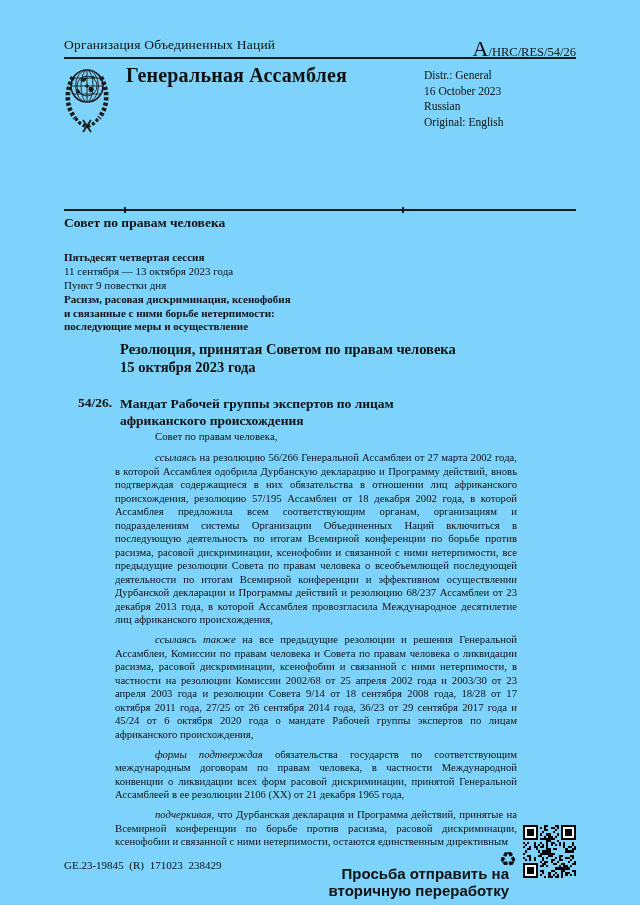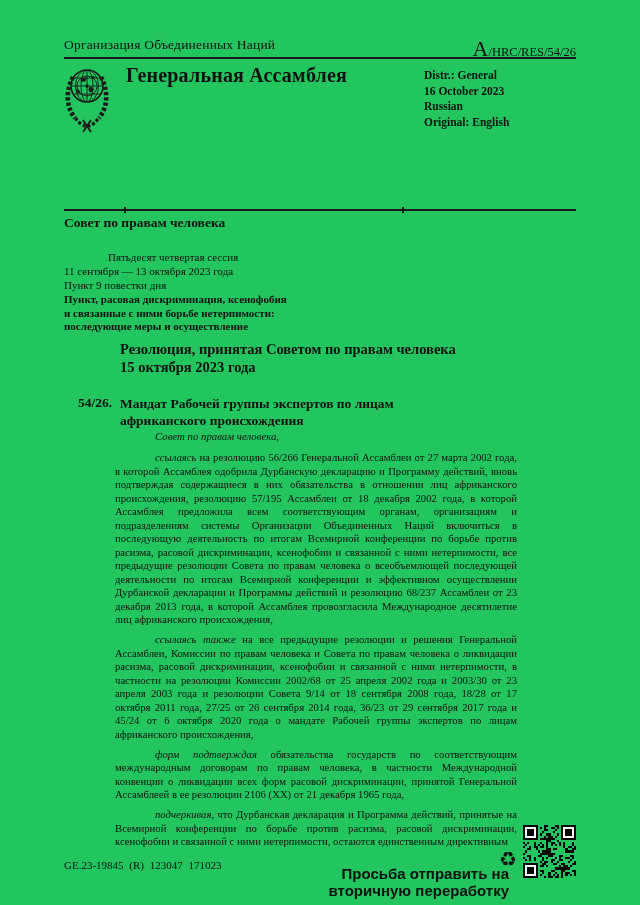"Организация Объединенных Наций" .page { background: #22c55e -> #7dd3fc }
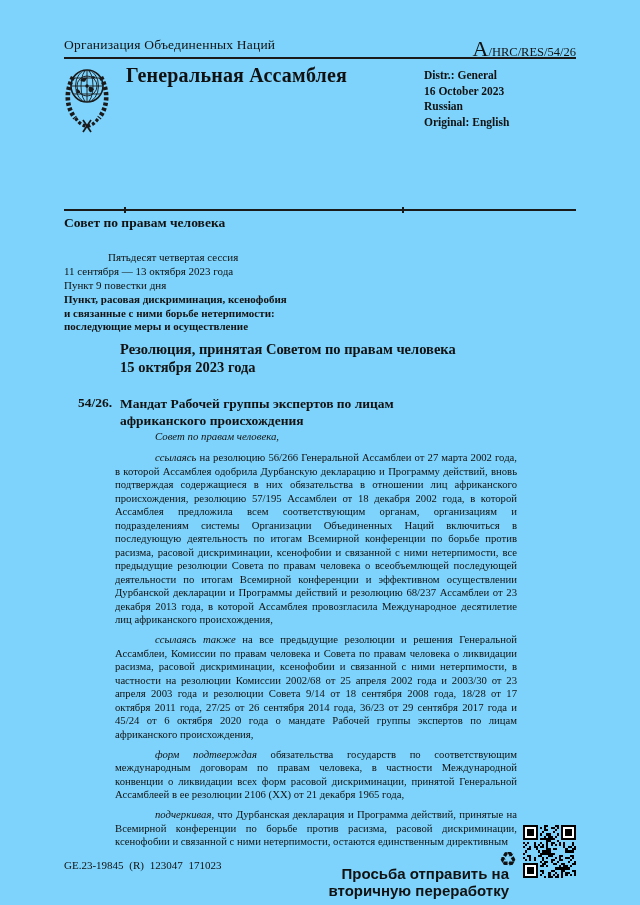"Distr.: General" .distr { font-weight: bold -> none }
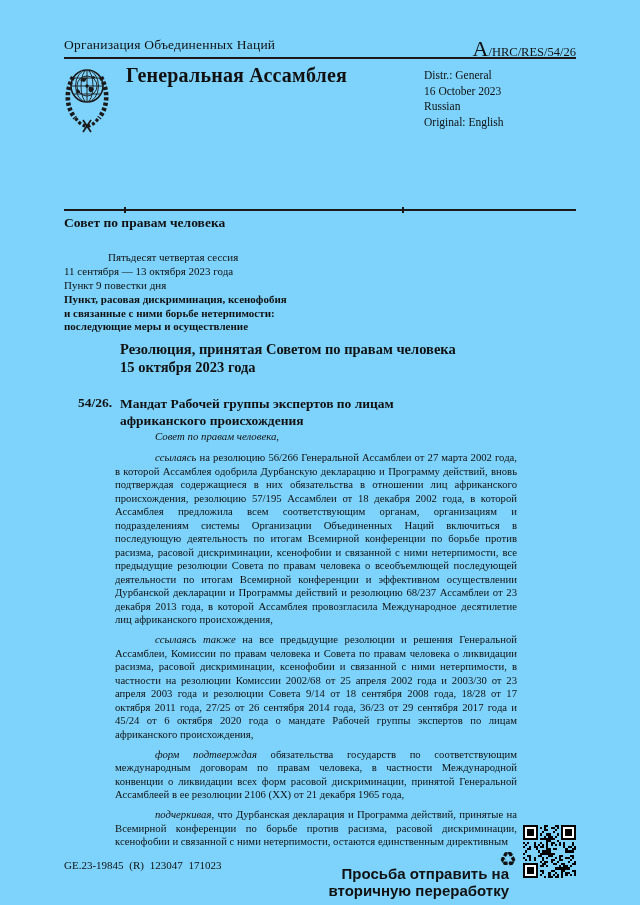"Пятьдесят четвертая сессия" .session-num { font-weight: normal -> bold; margin-left: 44px -> none }
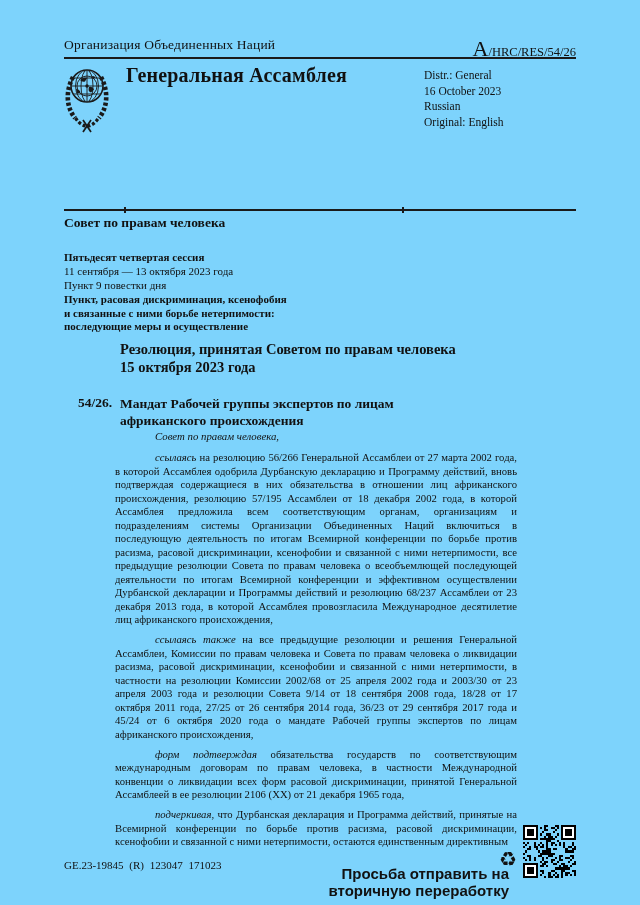"Пункт, расовая дискриминация, ксенофобия" div { text: Пункт -> Расизм }
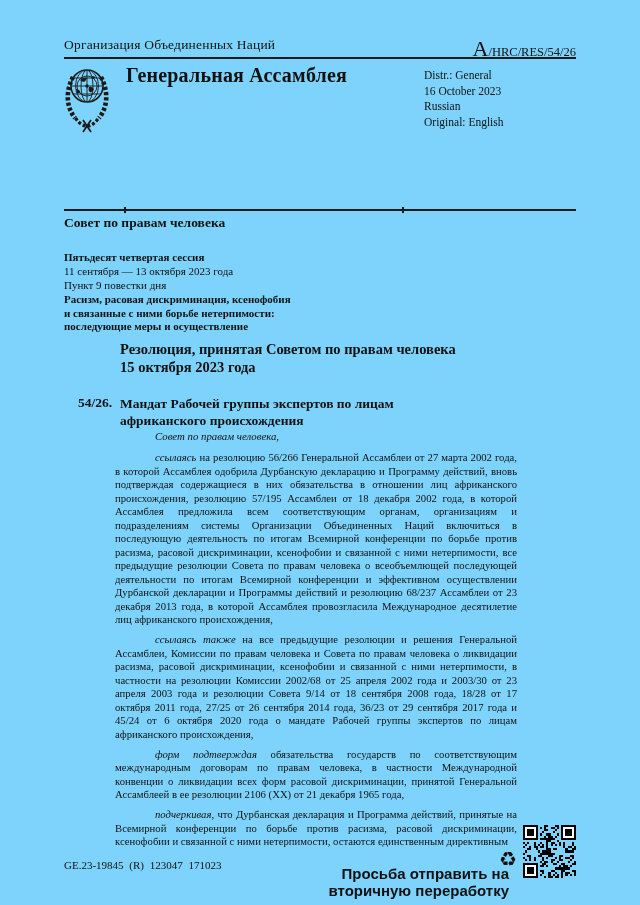"Совет по правам человека," .opening { font-style: italic -> none }
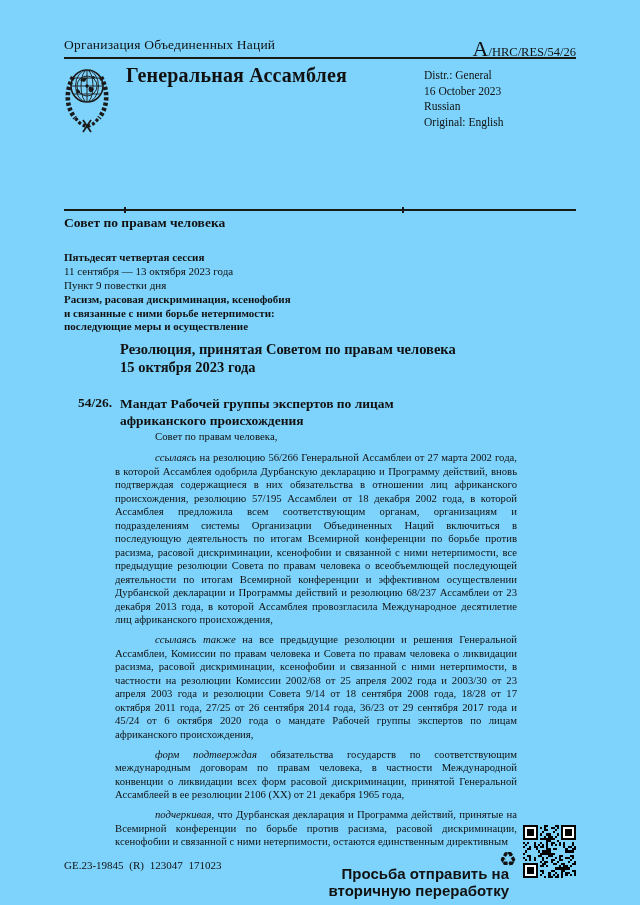"форм подтверждая" span.lead { text: форм -> формы }
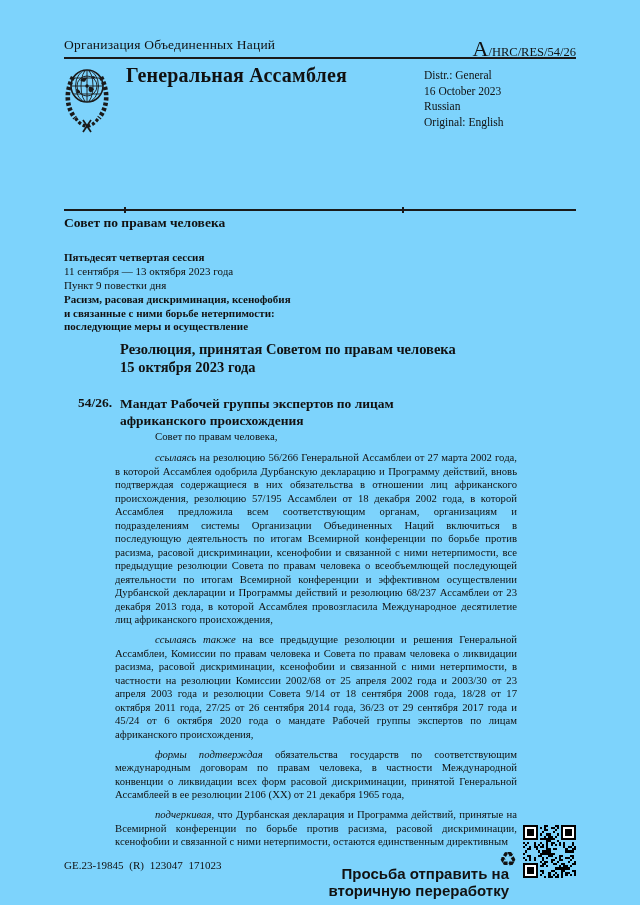"GE.23-19845 (R) 123047 171023" div.ge-number { text: 123047 171023 -> 171023 238429 }
